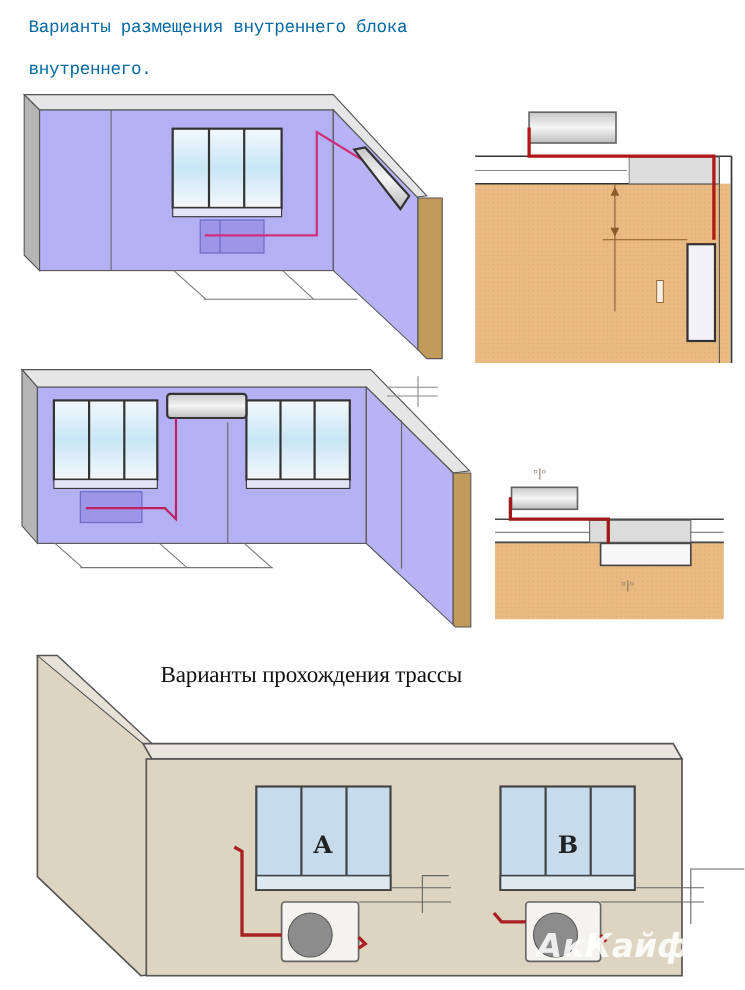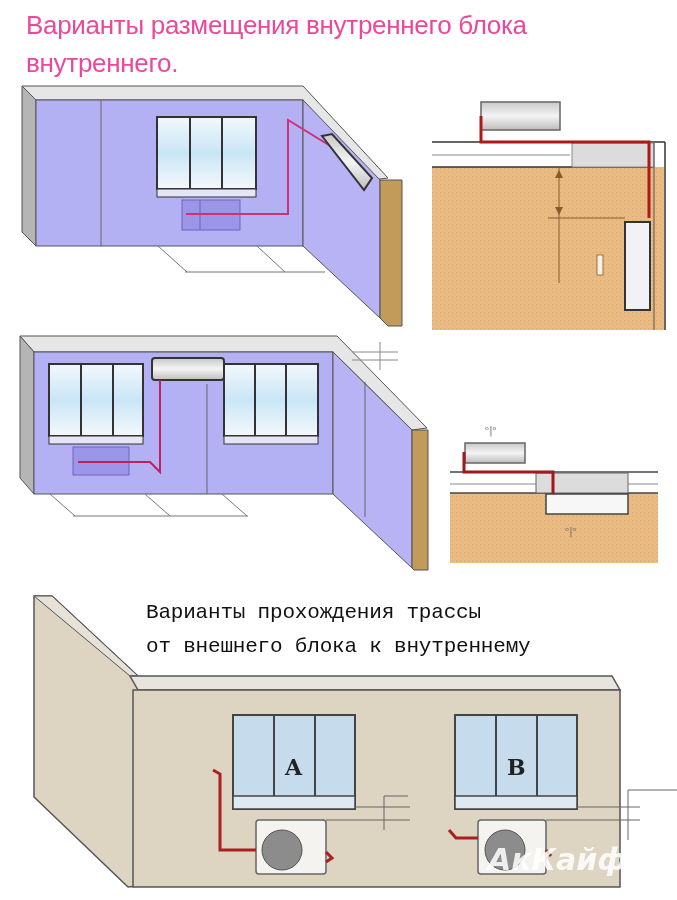"Варианты размещения внутреннего блока" .title { color: #ec4899 -> #0369a1; font-family: Liberation Sans, sans-serif -> Liberation Mono, monospace; font-size: 26px -> 16px }
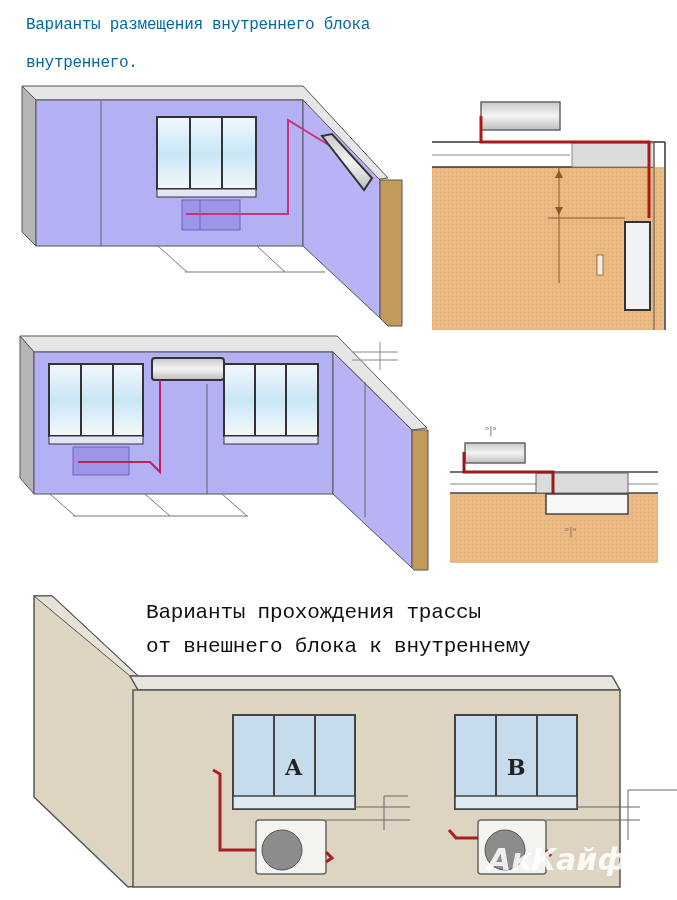"Варианты прохождения трассы" .title2 { font-family: Liberation Mono, monospace -> Liberation Serif, serif }
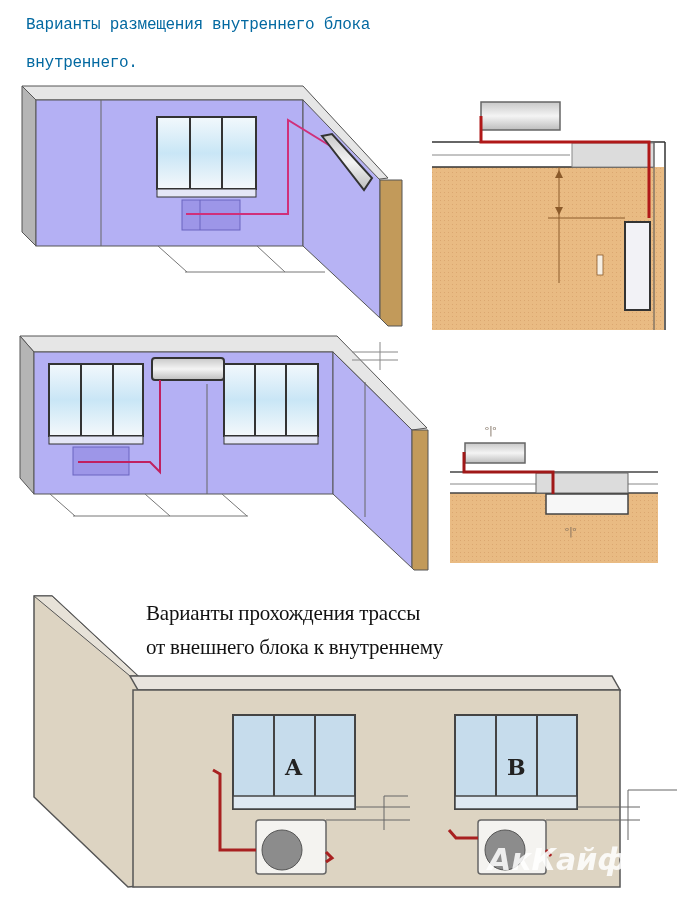"от внешнего блока к внутреннему" div { html: <div>от внешнего блока к внутреннему</div> -> none }
